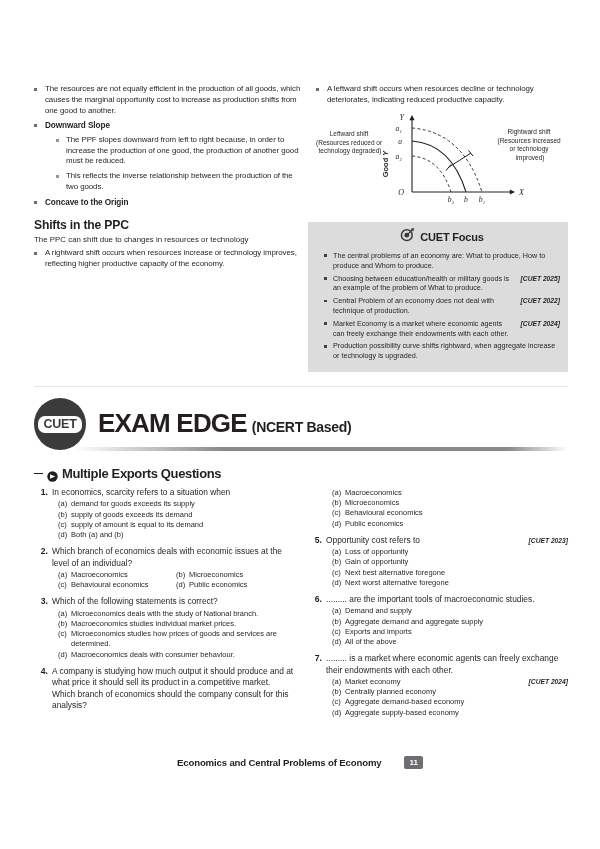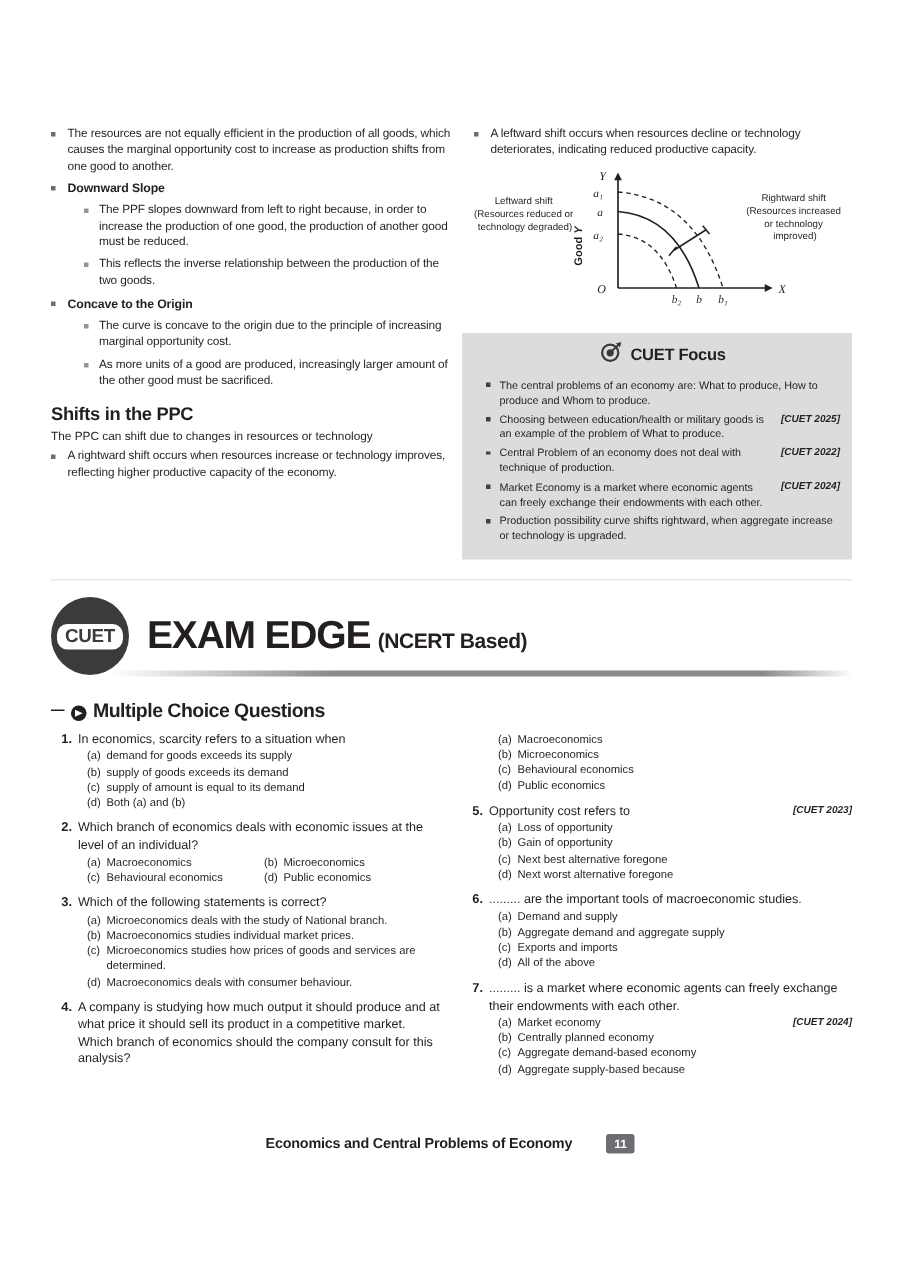"The curve is concave to" ul.lvl2 { html: <ul> <li><span>The curve is concave to the origin due to the principle of increasing marginal opportunity cost.</span></li> <li><span>As more units of a good are produced, increasingly larger amount of the other good must be sacrificed.</span></li> </ul> -> none }
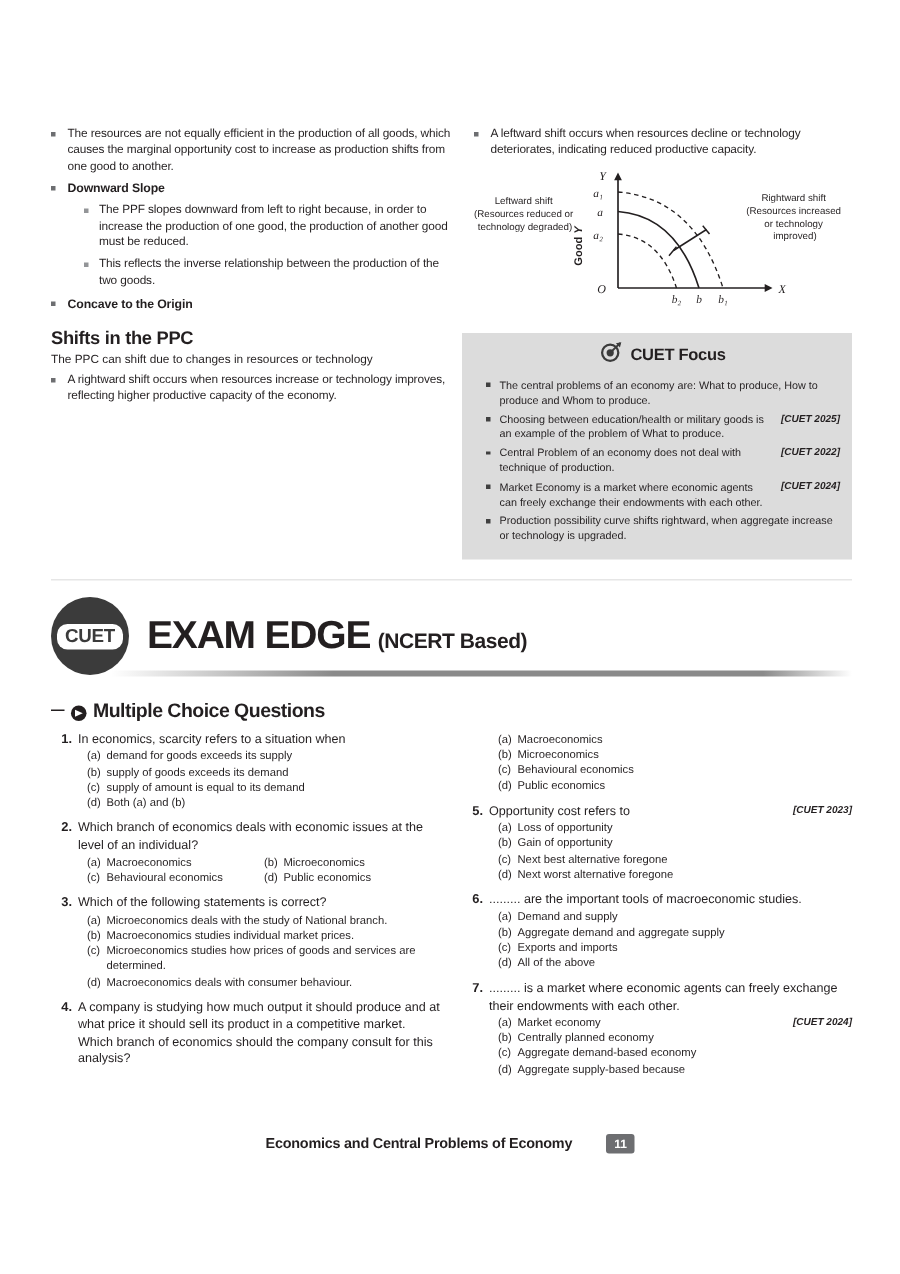"Multiple Choice Questions" span.title { text: Choice -> Exports }
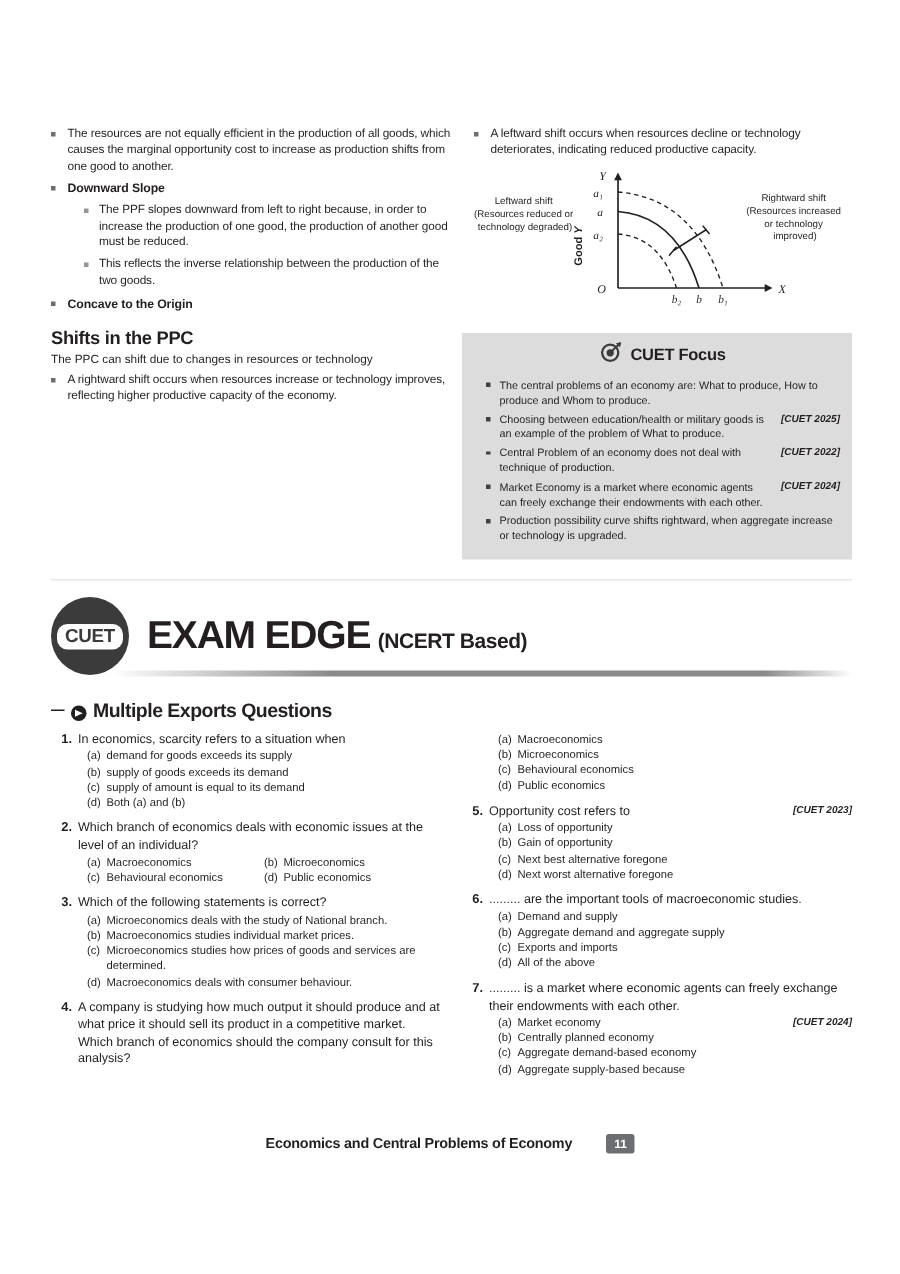"Aggregate supply-based because" span { text: because -> economy }
